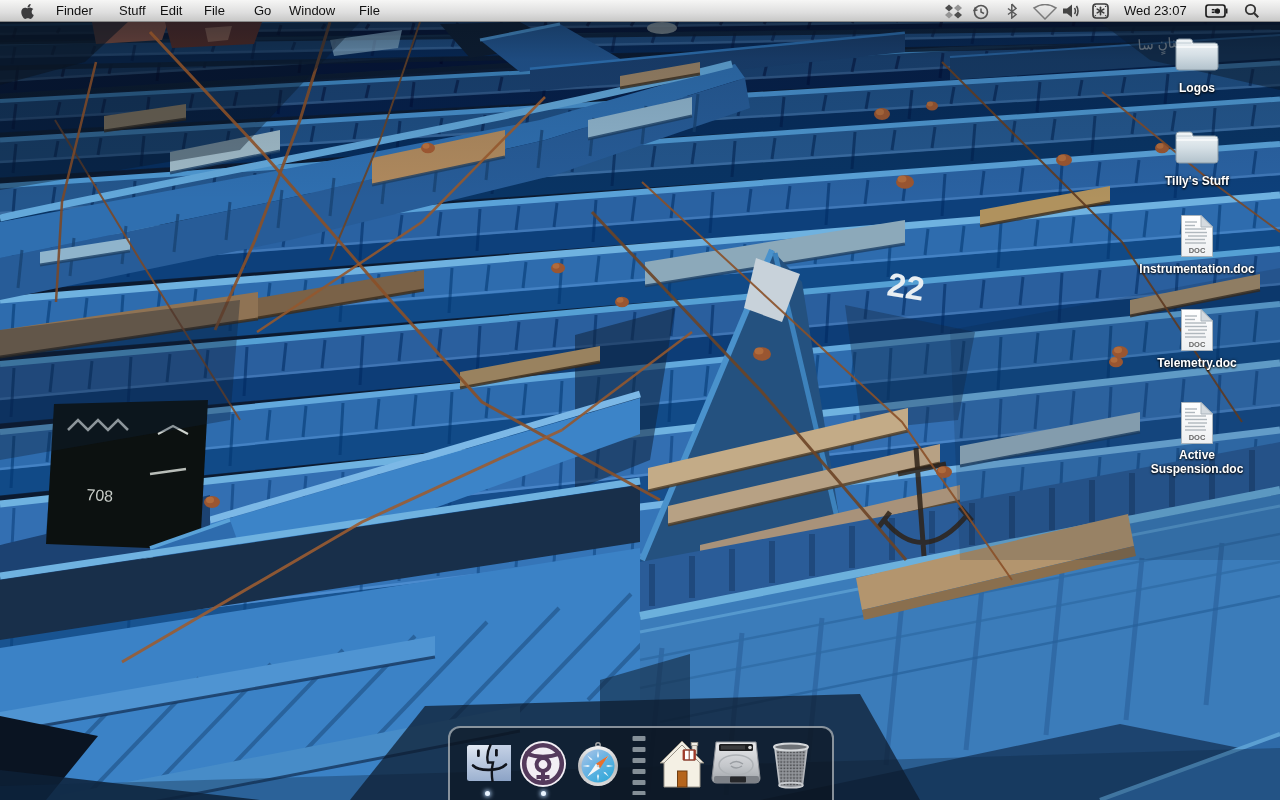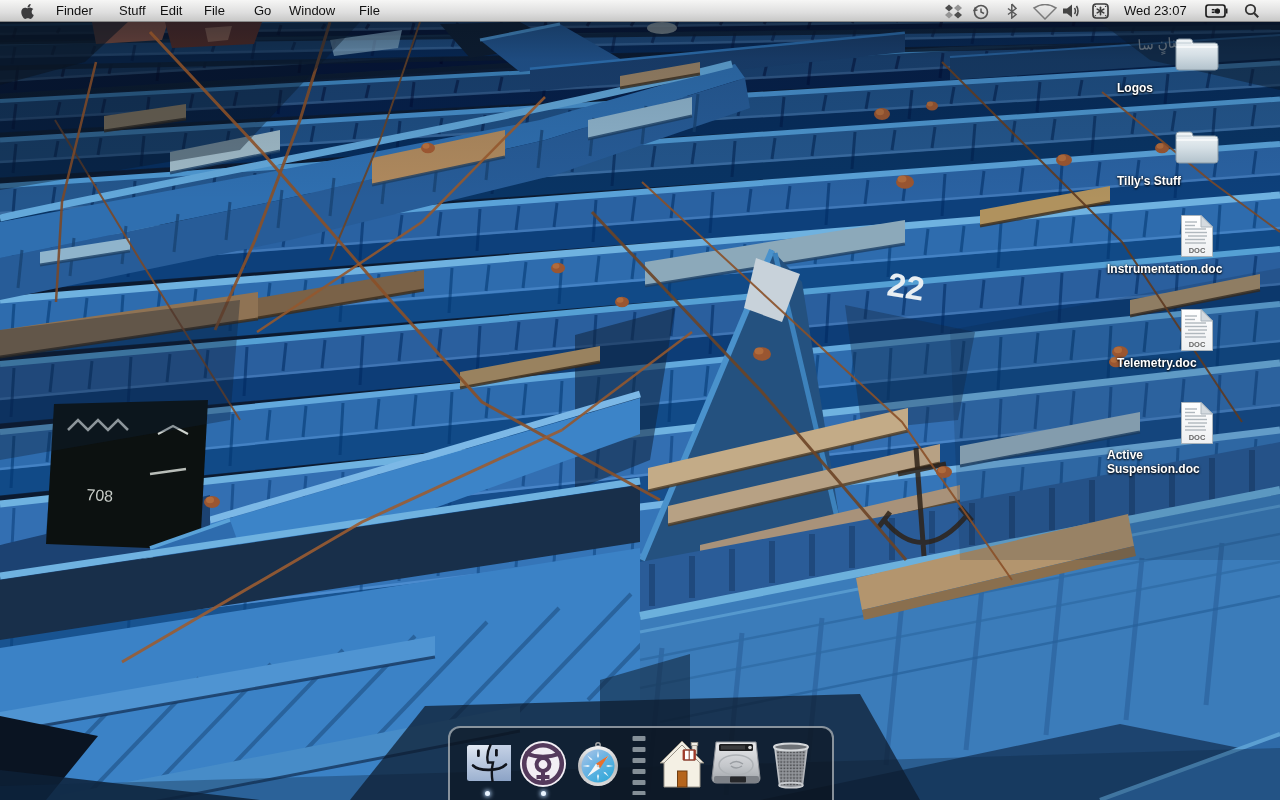"Logos" .dicon { text-align: none -> center }
